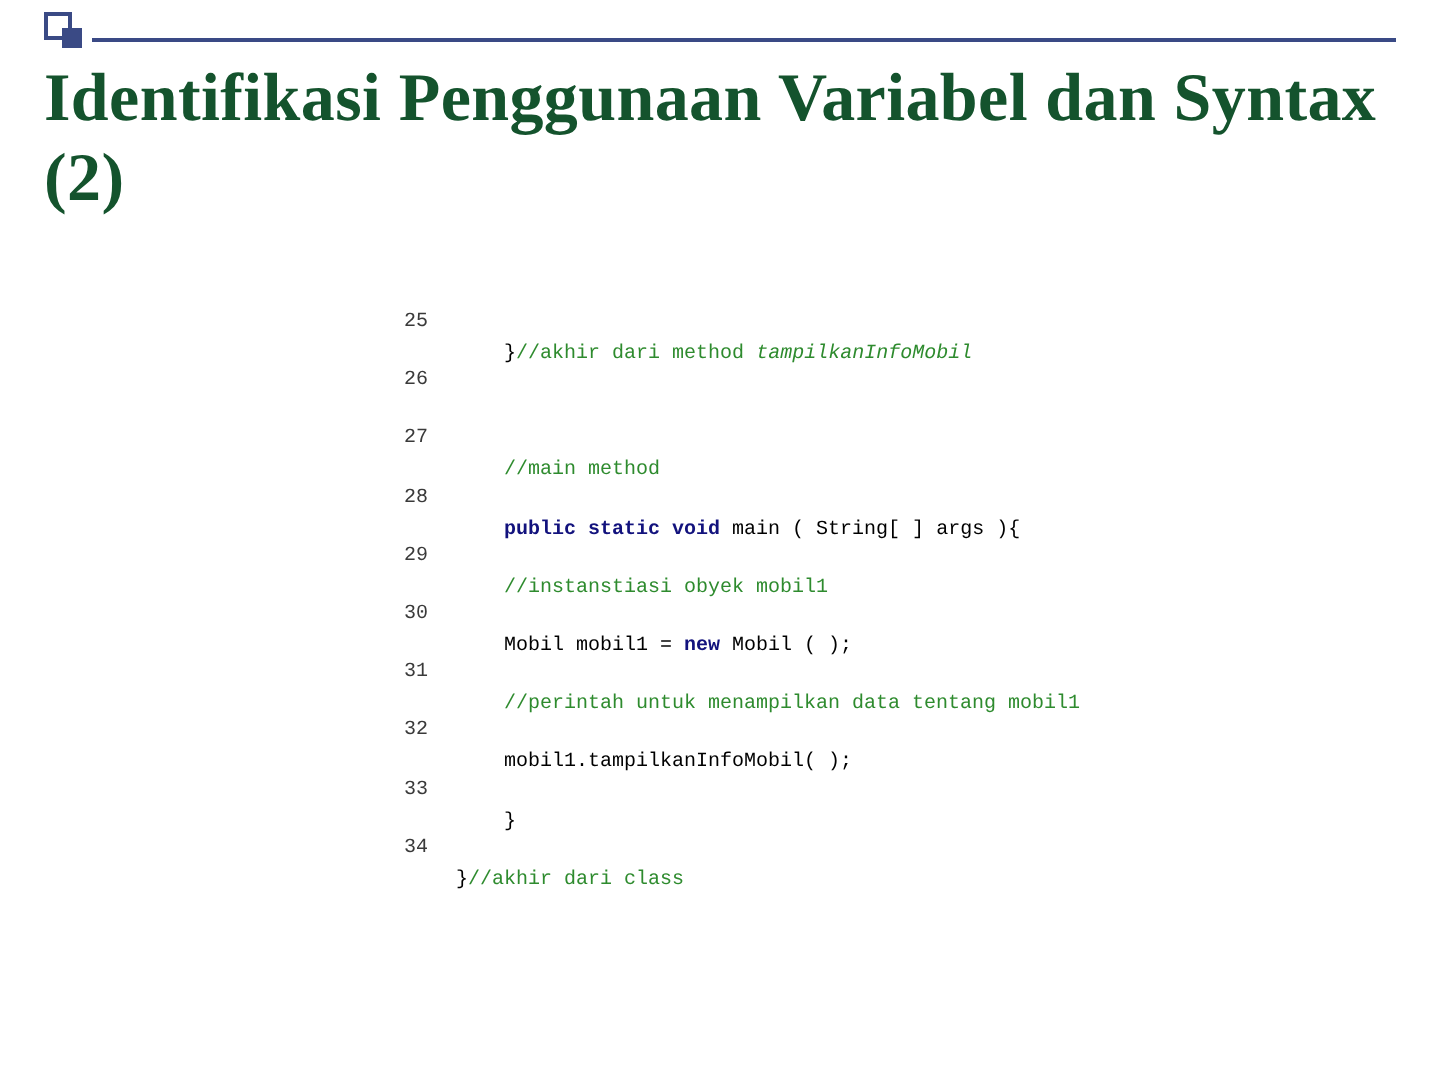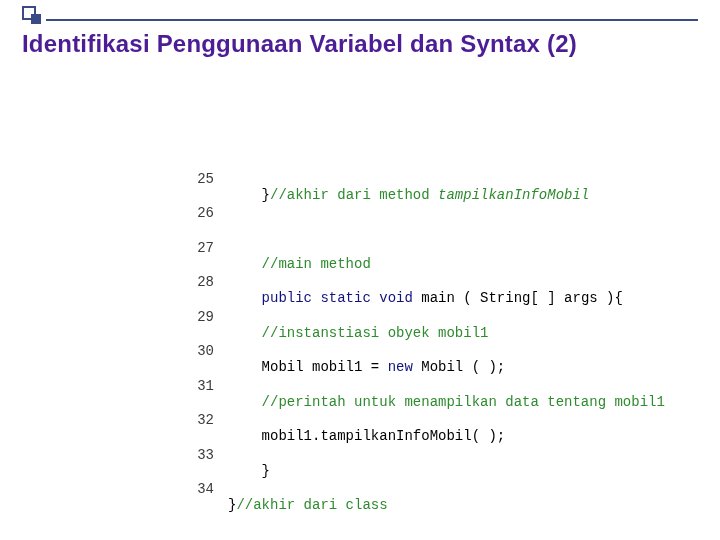"Identifikasi Penggunaan Variabel dan" .title { color: #4c1d95 -> #14532d; font-family: none -> Liberation Serif, serif; font-size: 24px -> 34px }
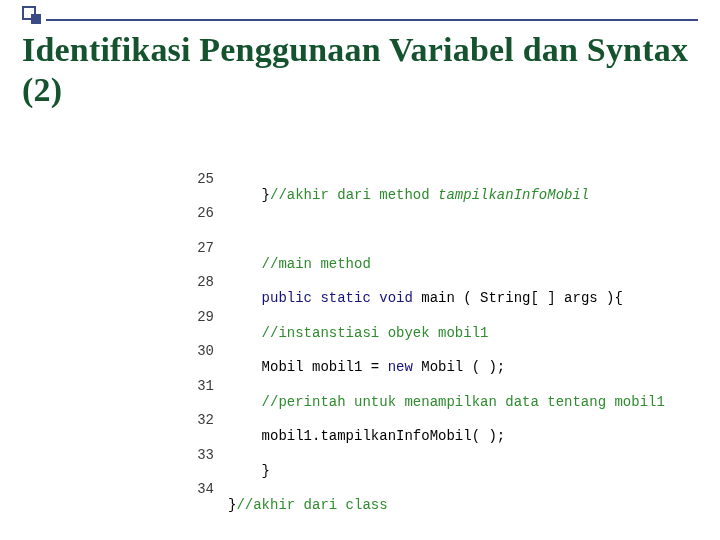"25" .code-block { font-size: 14px -> 10px; top: 170px -> 155px }
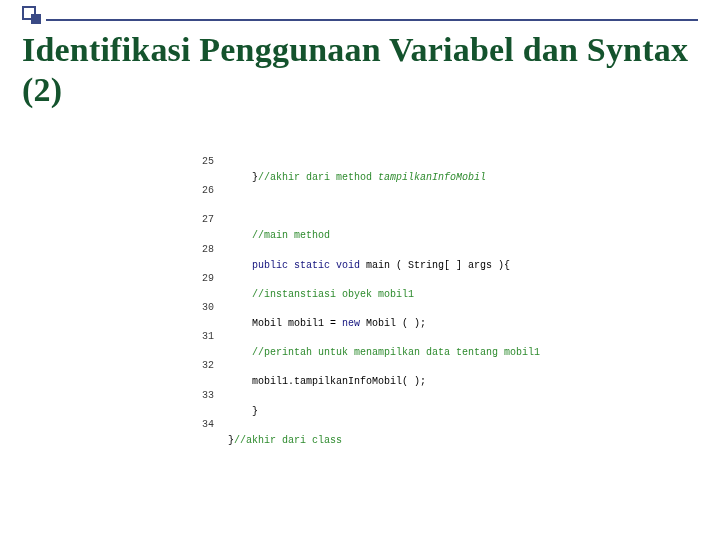"public static void" .c-navy { font-weight: normal -> bold }
